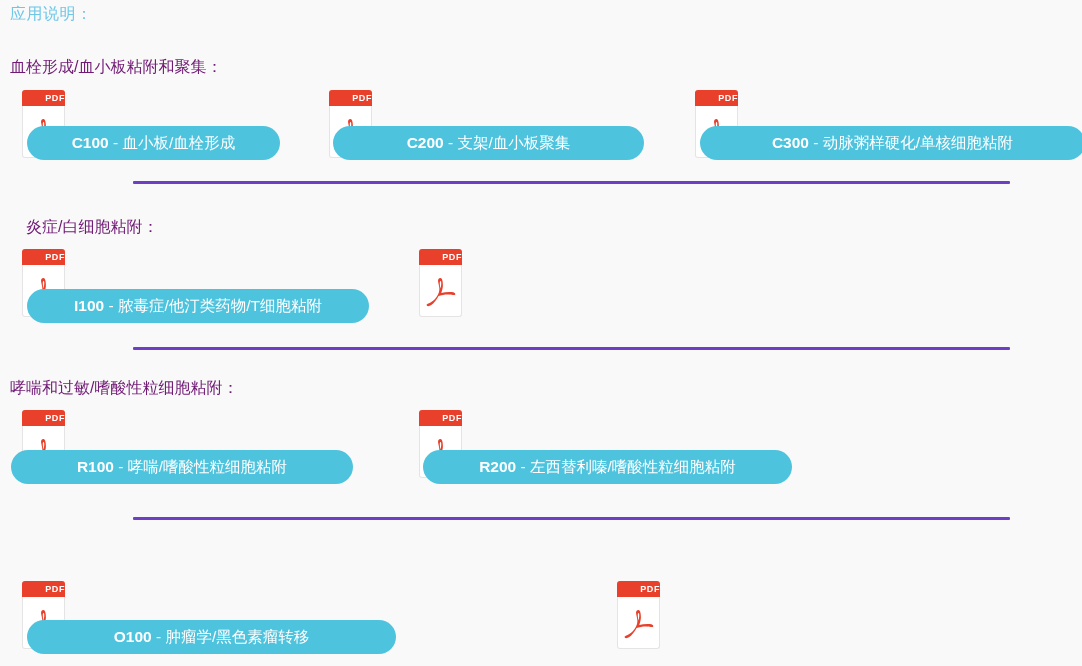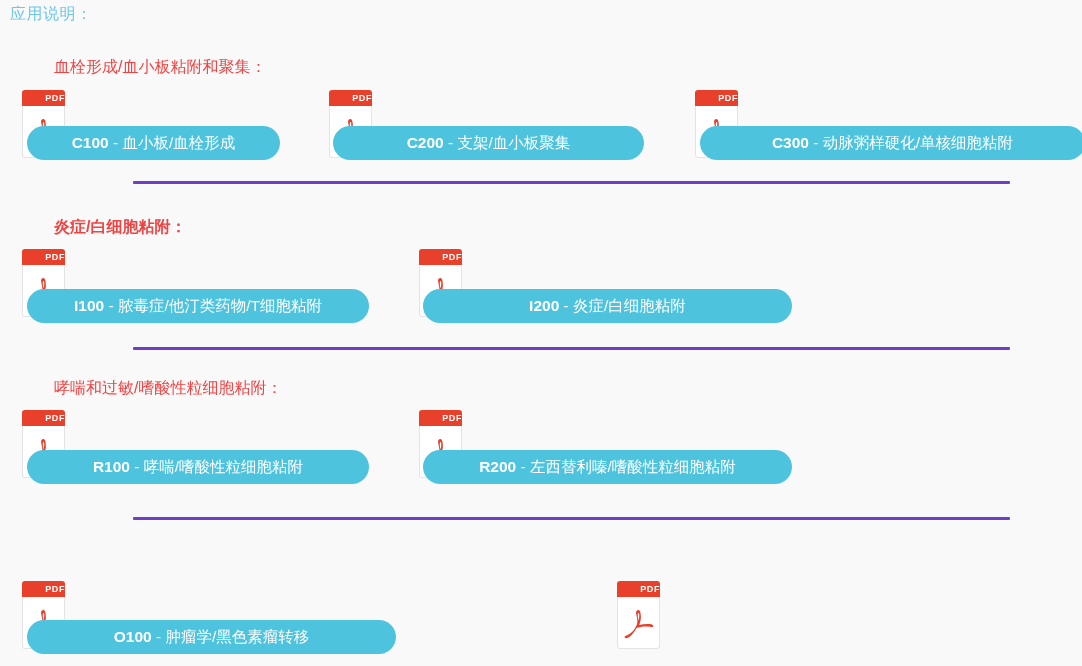"血栓形成/血小板粘附和聚集：" .section-heading { color: #ef4444 -> #701a75; margin-left: 44px -> none }
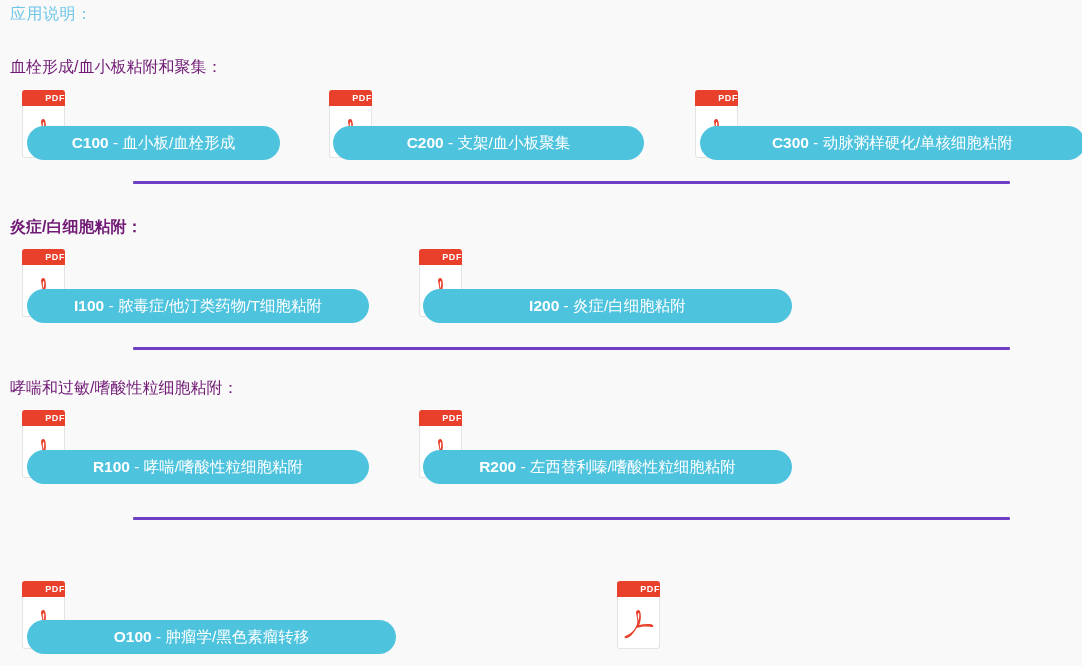"炎症/白细胞粘附：" div.section-heading { font-weight: bold -> none; left: 10px -> 26px }
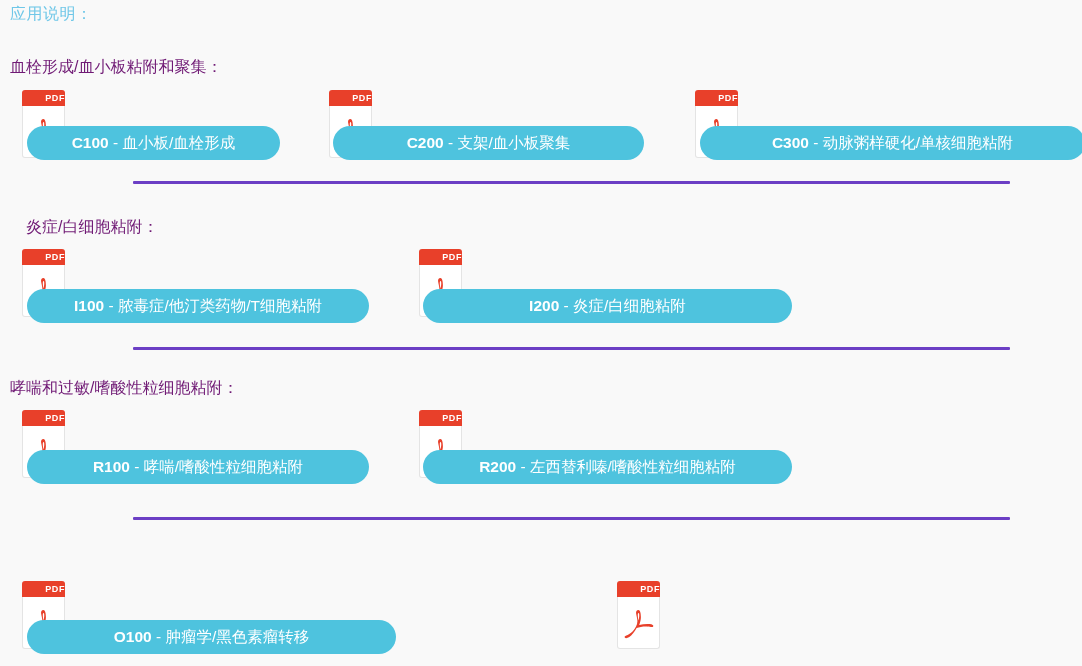"I200 - 炎症/白细胞粘附" div.pill { html: <div> <span><span>I200</span><span> - </span><span>炎症/白细胞粘附</span></span> </div> -> none }
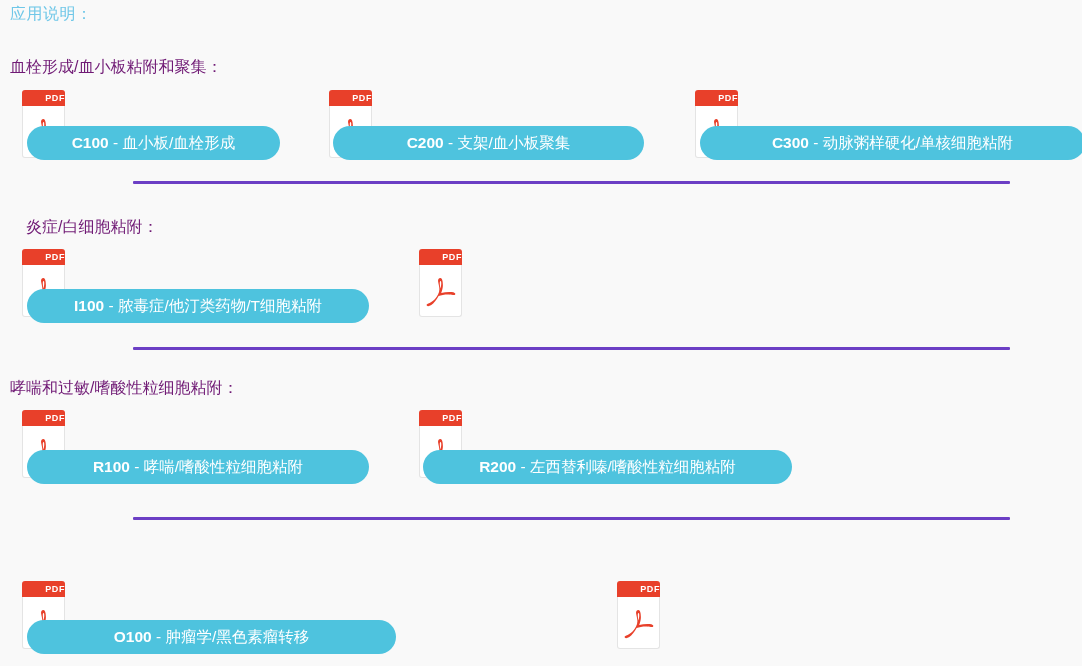"R100 - 哮喘/嗜酸性粒细胞粘附" div.pill { left: 27px -> 11px }
